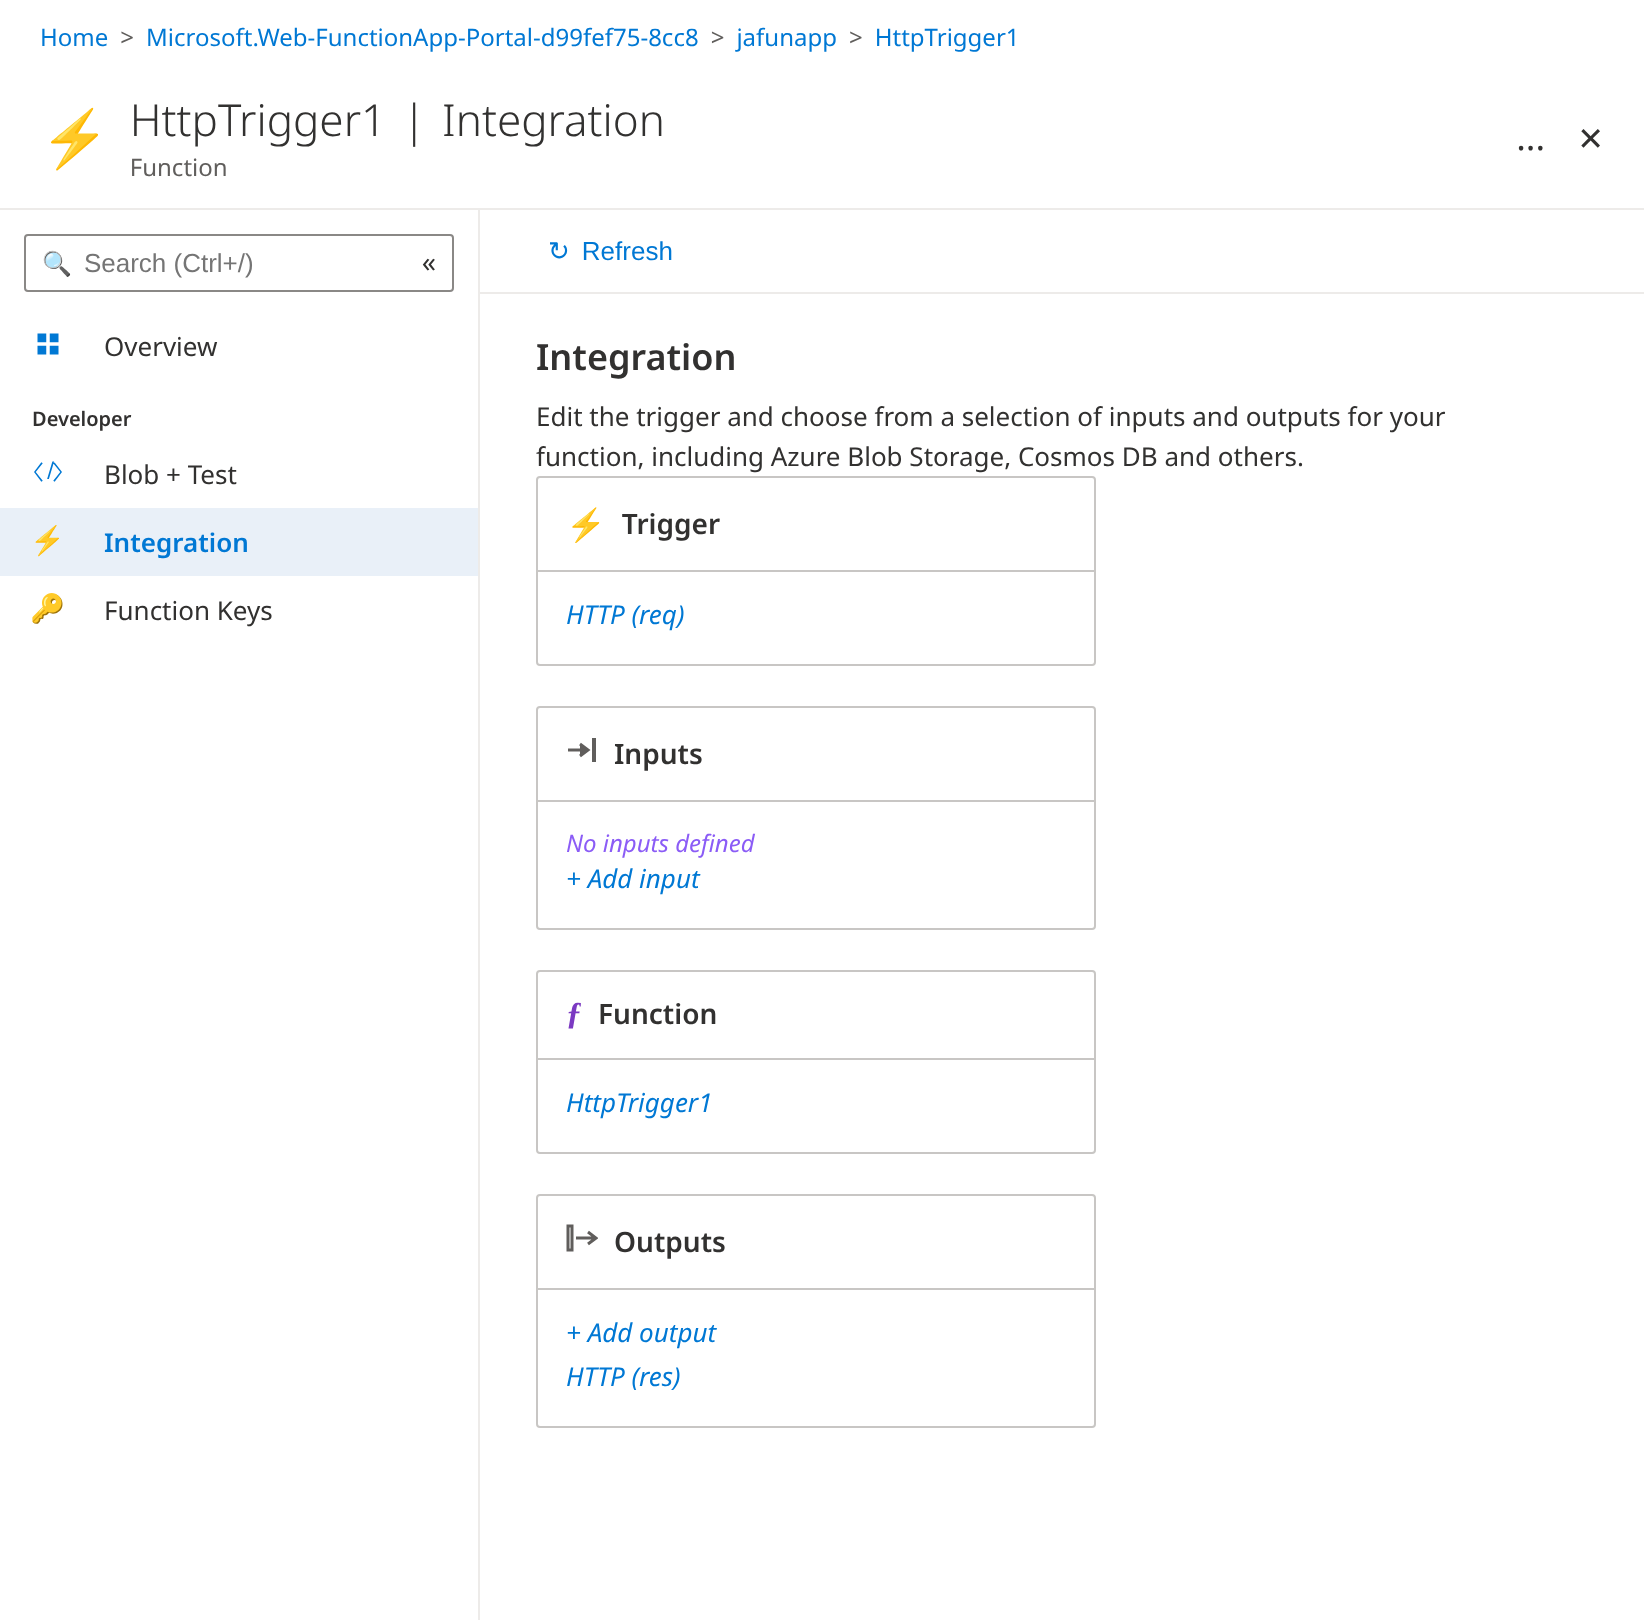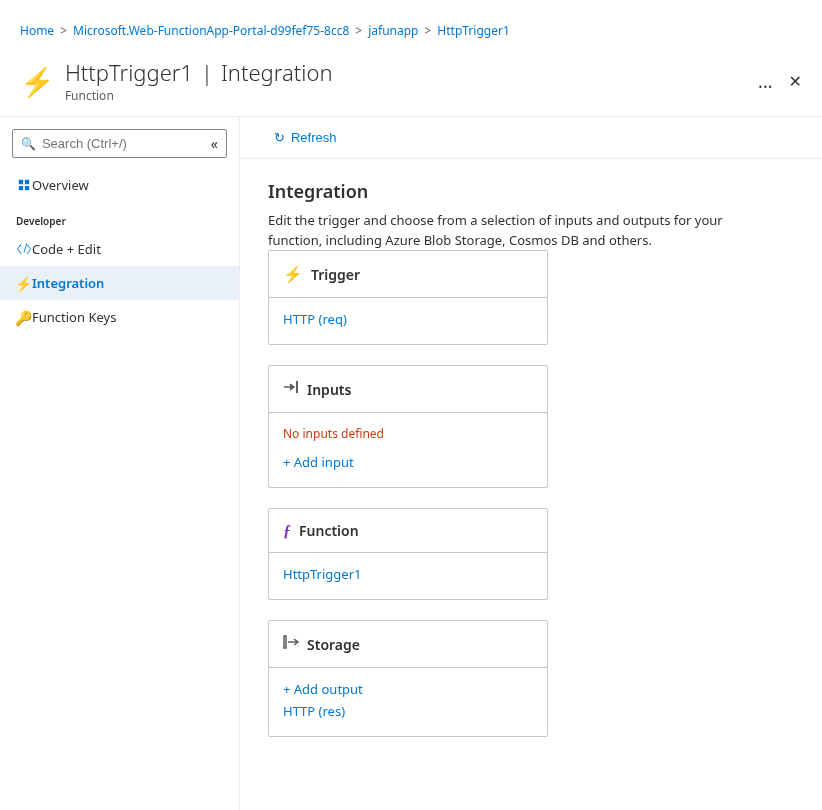"Home" .breadcrumb { margin-top: 12px -> none }
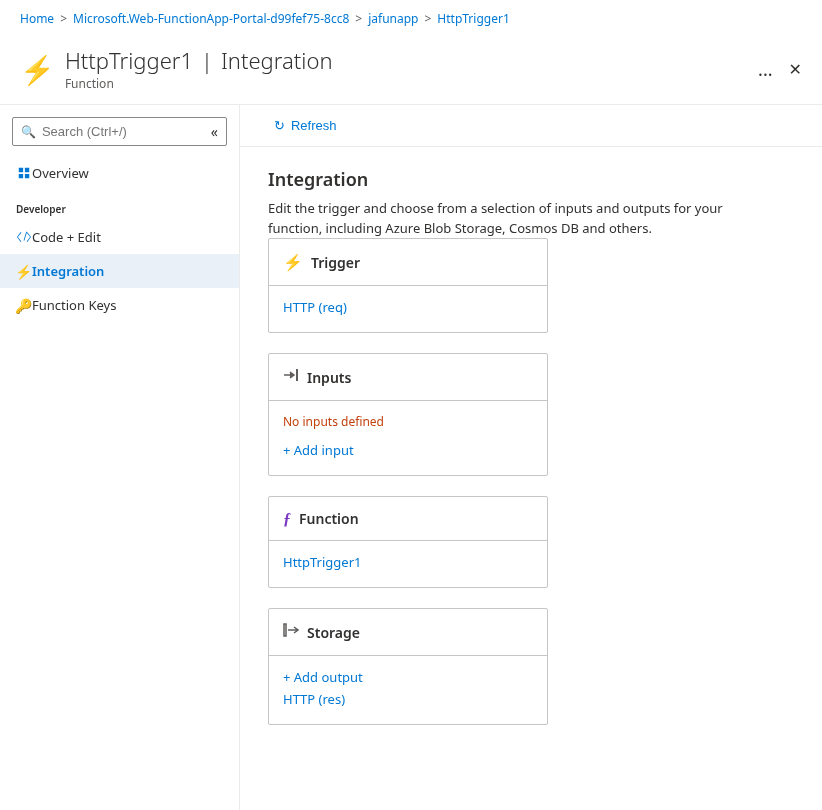"Overview" .sidebar-item { align-items: center -> none; gap: 0 -> 20px }
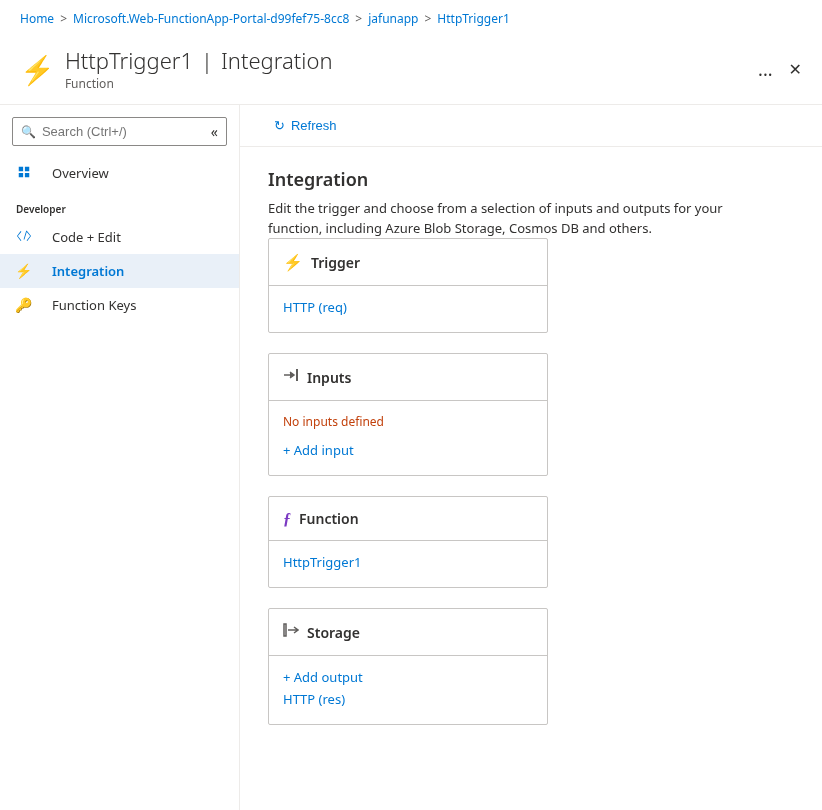"Code + Edit" span { text: Code + Edit -> Blob + Test }
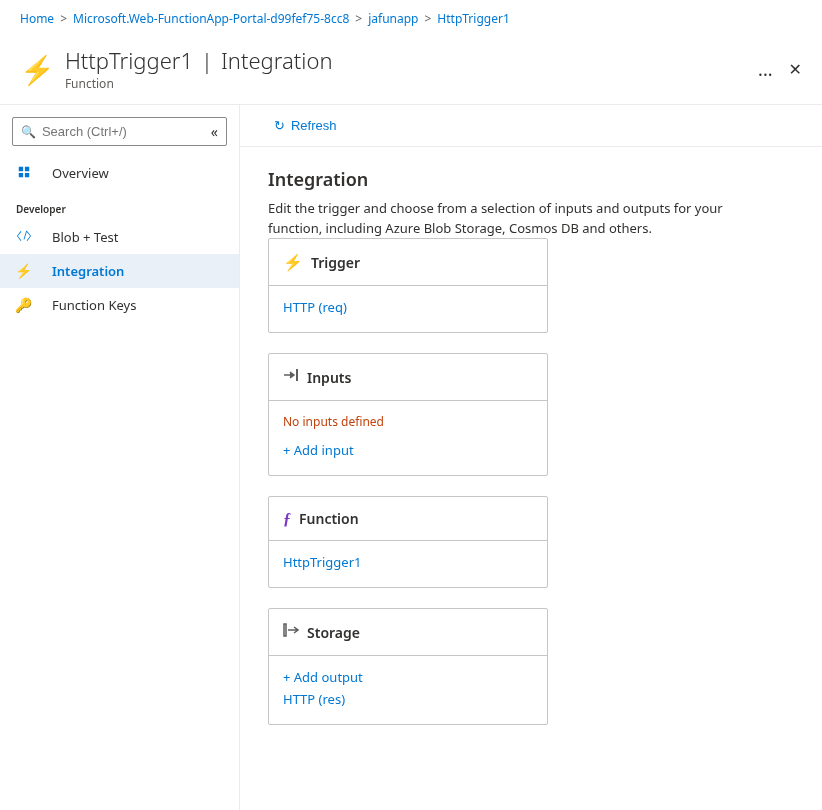"HTTP (req)" .card-body { font-style: none -> italic }
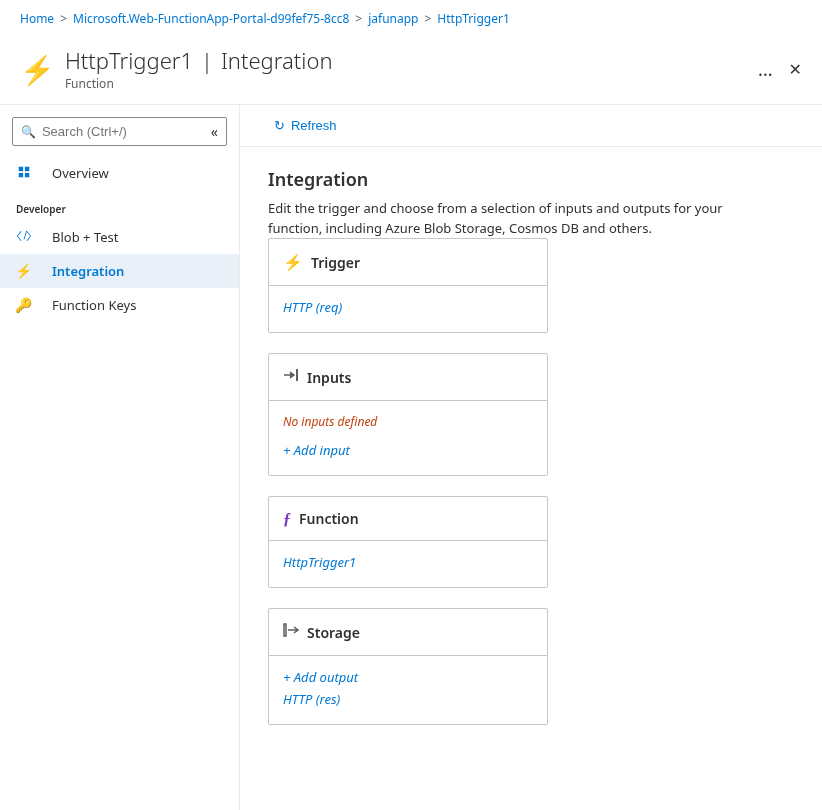"No inputs defined" .card-muted { color: #c2410c -> #8b5cf6; margin-bottom: 11px -> 0 }
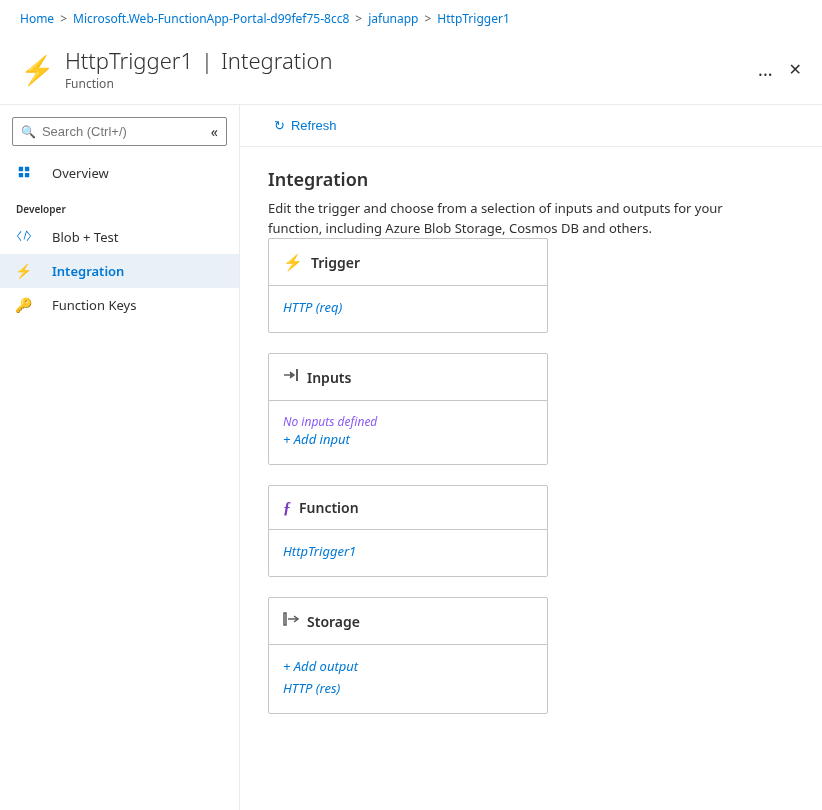"Storage" span { text: Storage -> Outputs }
